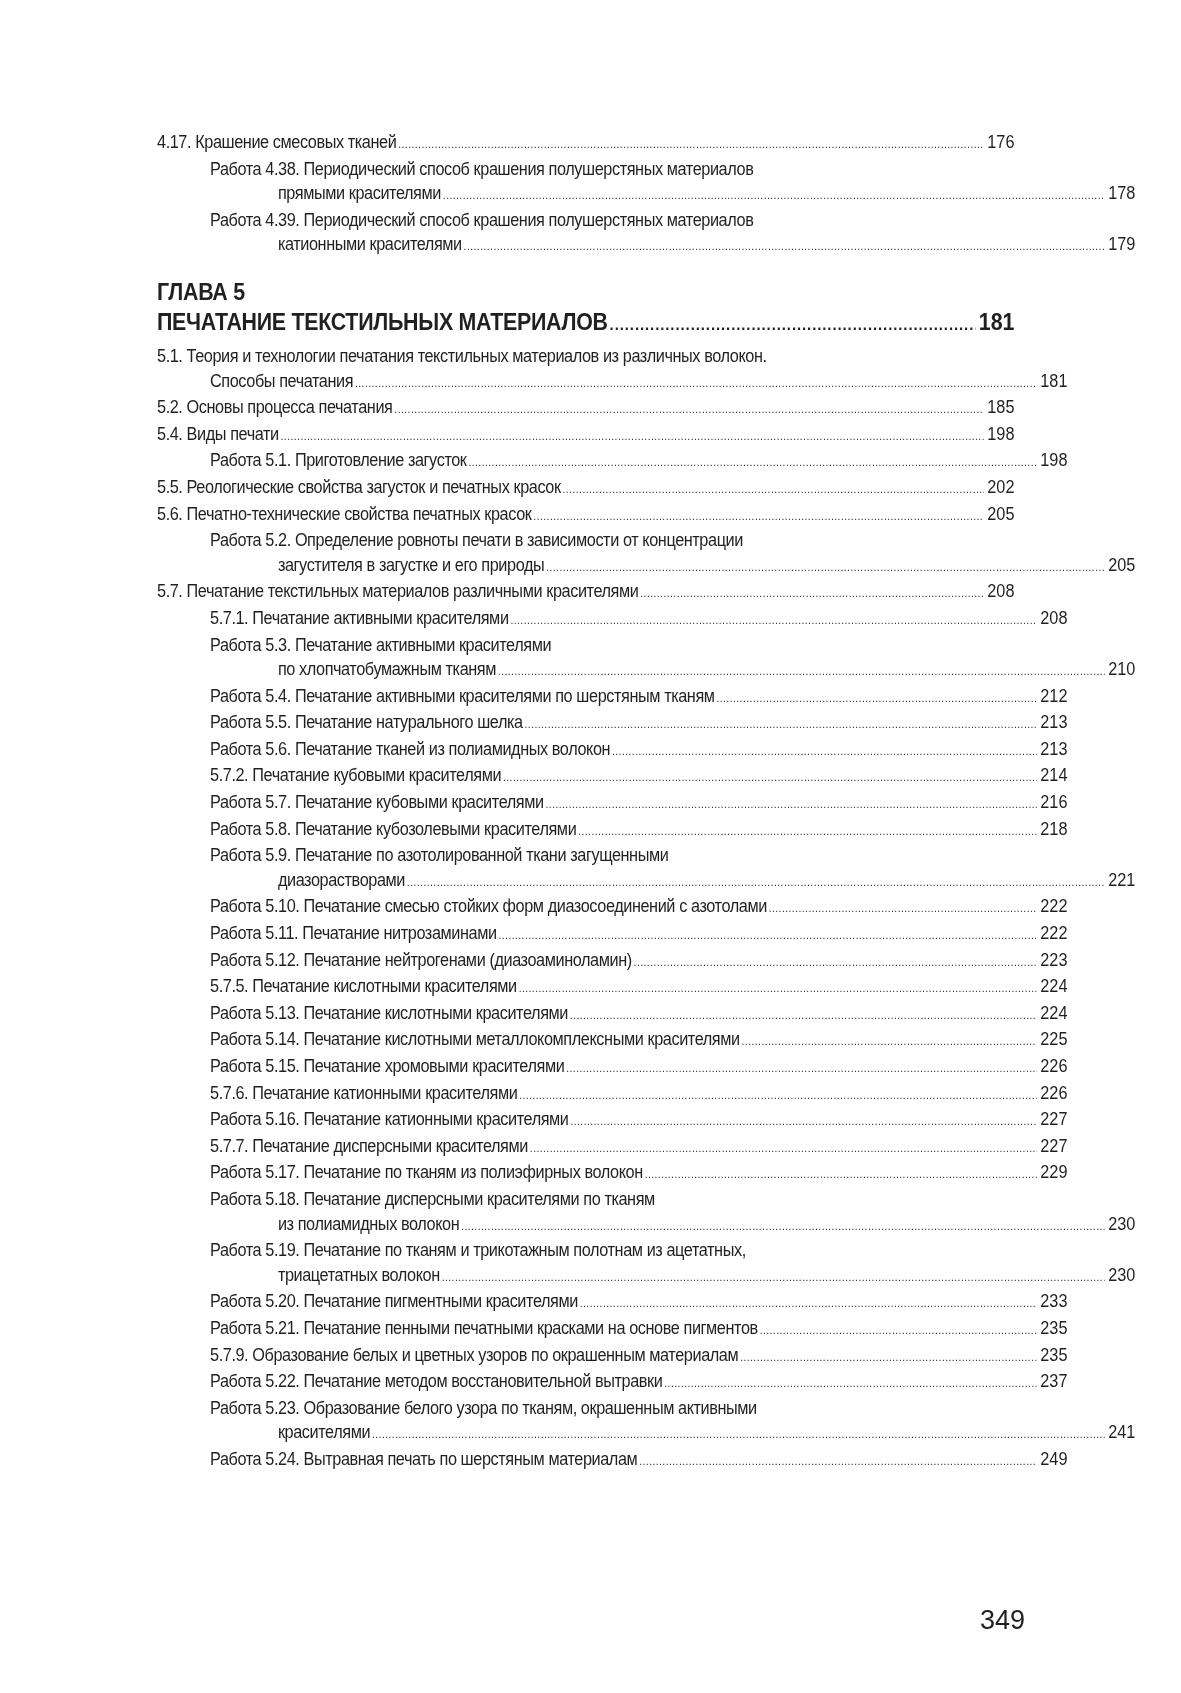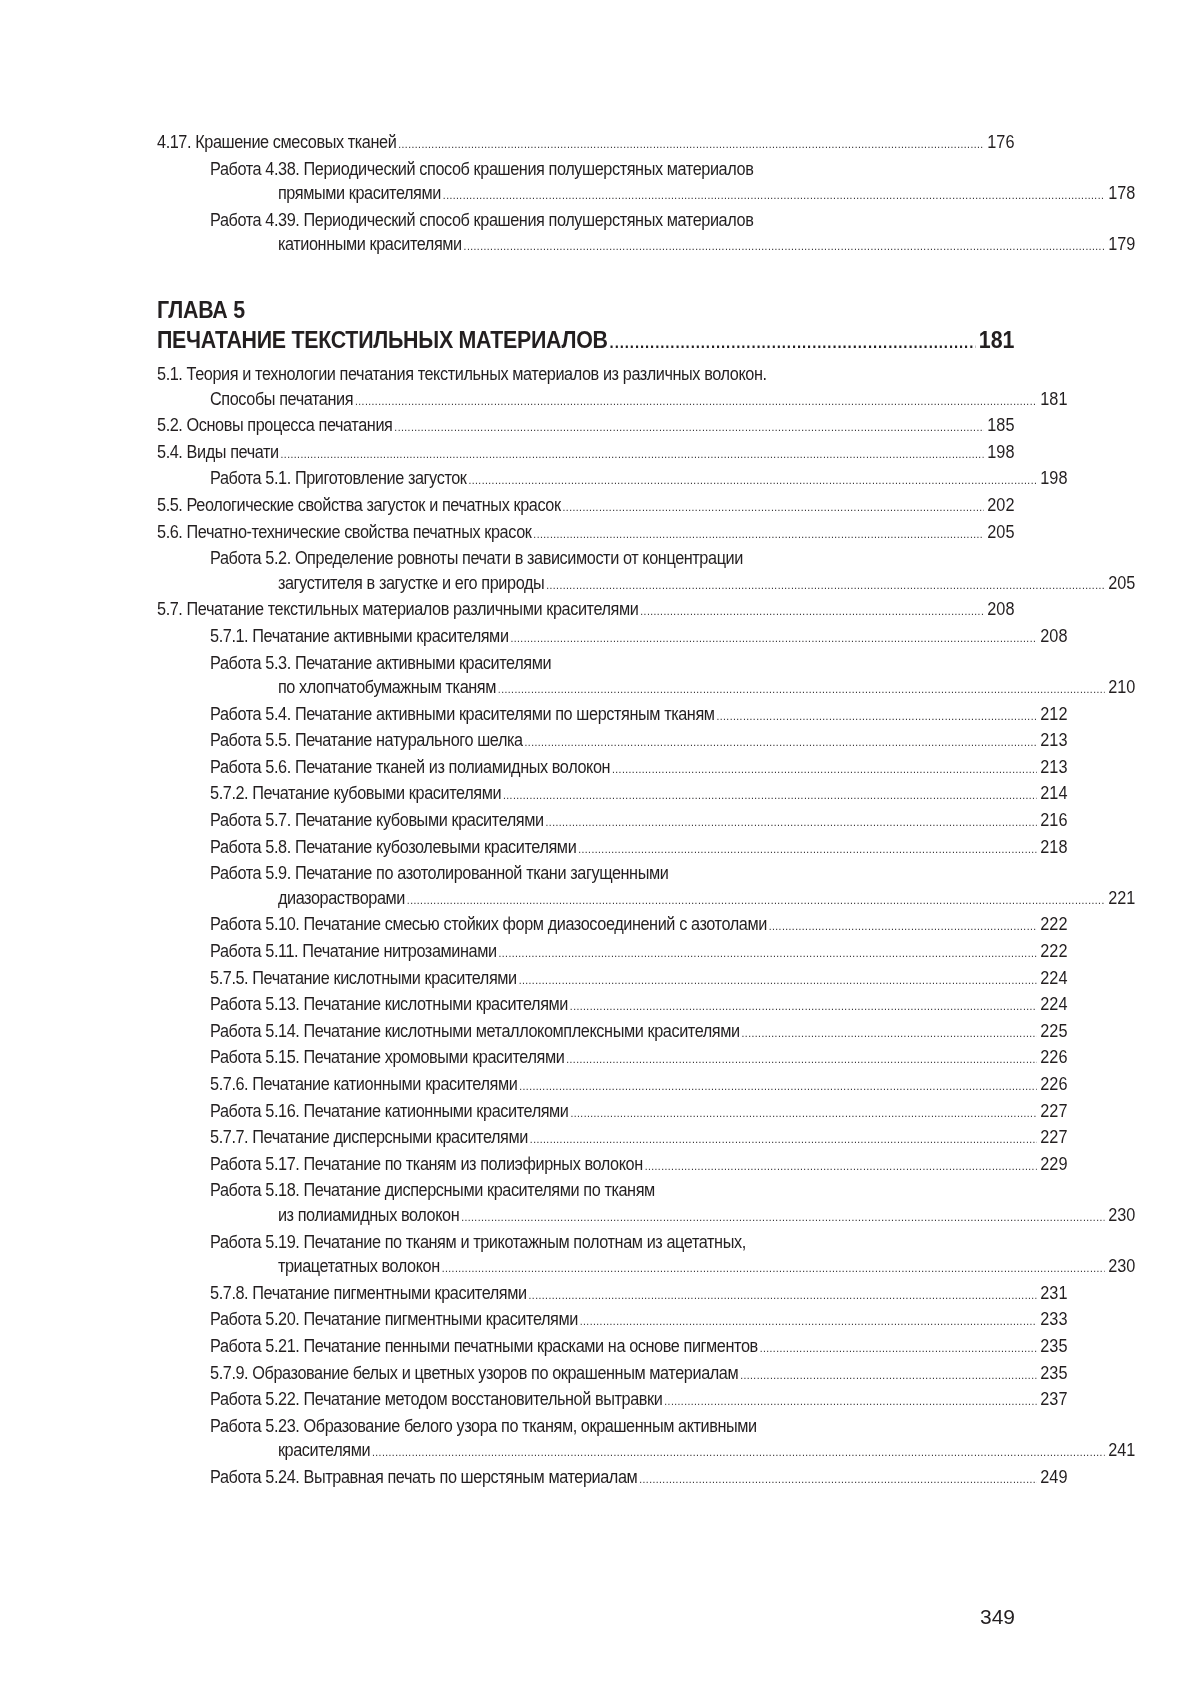"ГЛАВА 5" .chapter { margin-top: 36px -> 18px }
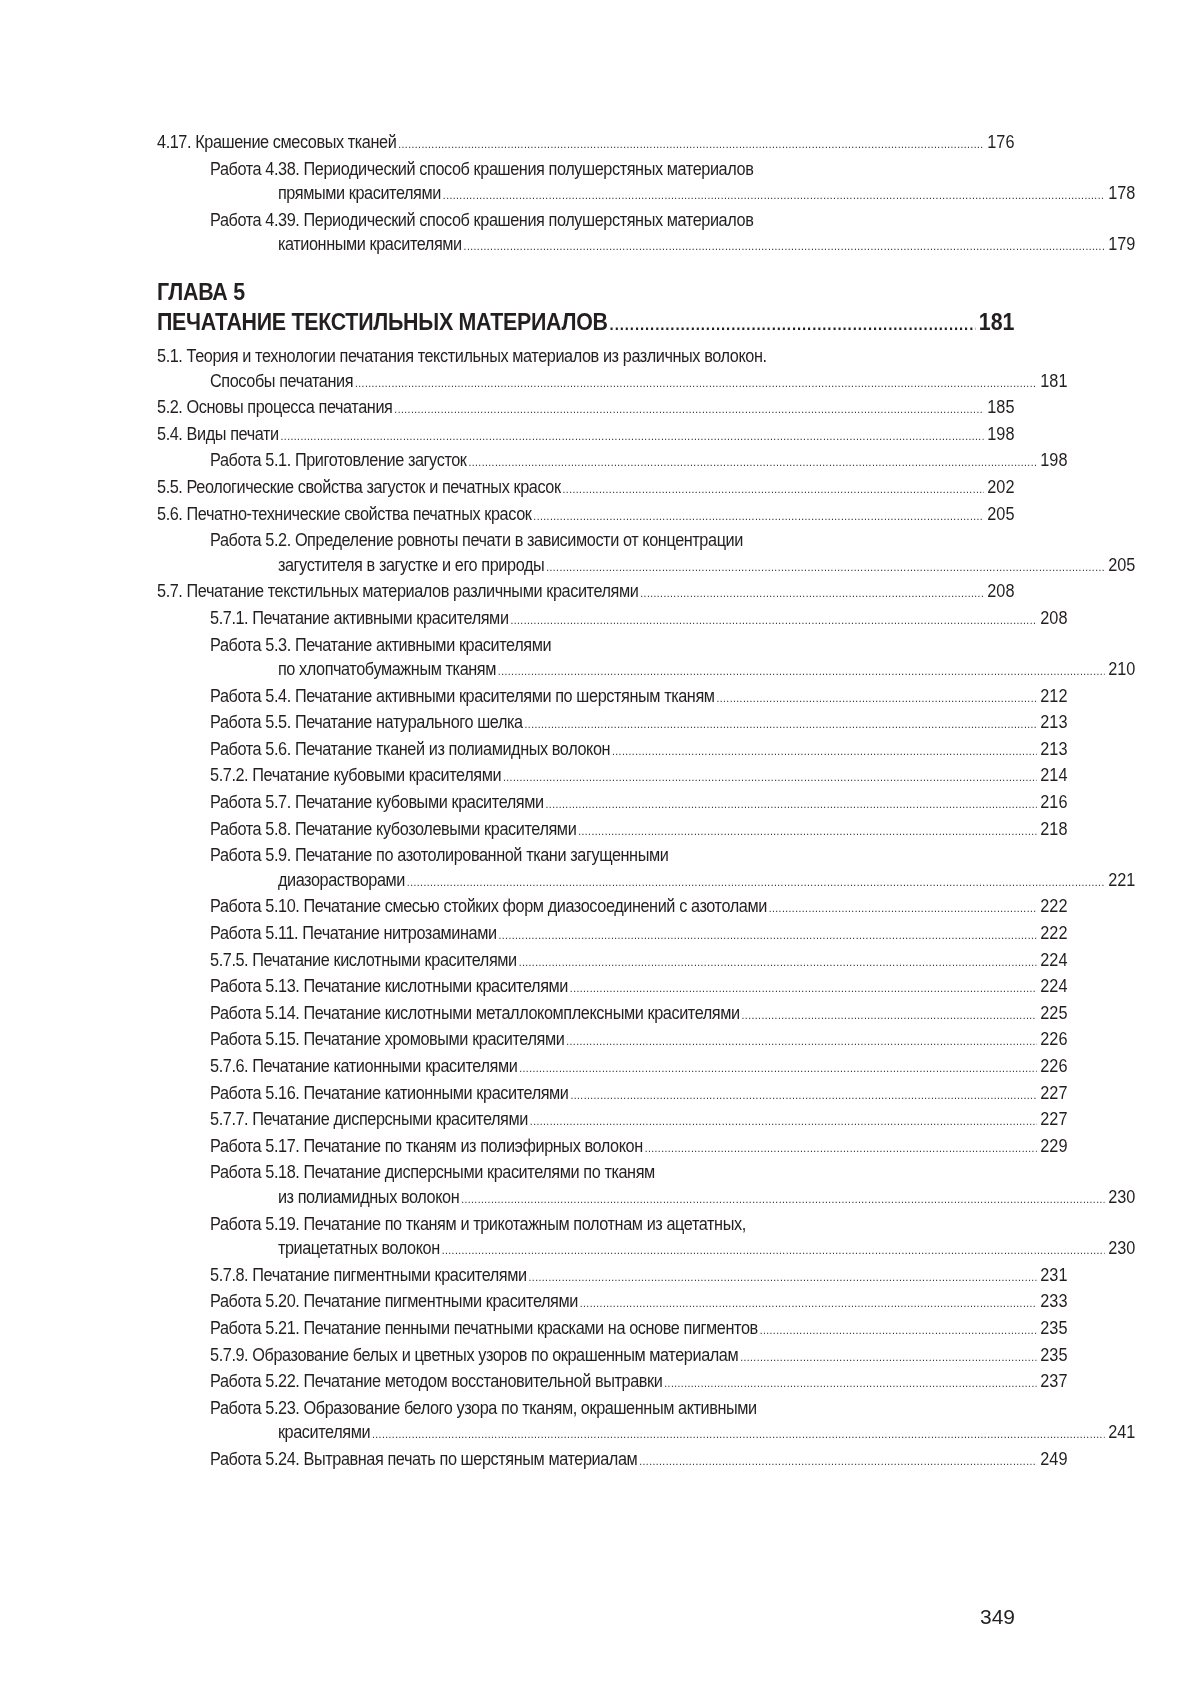"Работа 5.12. Печатание нейтрогенами" div { html: none -> <div> <div> <span>Работа 5.12. Печатание нейтрогенами (диазоаминоламин)</span> <span></span> <span>223</span> </div> </div> }
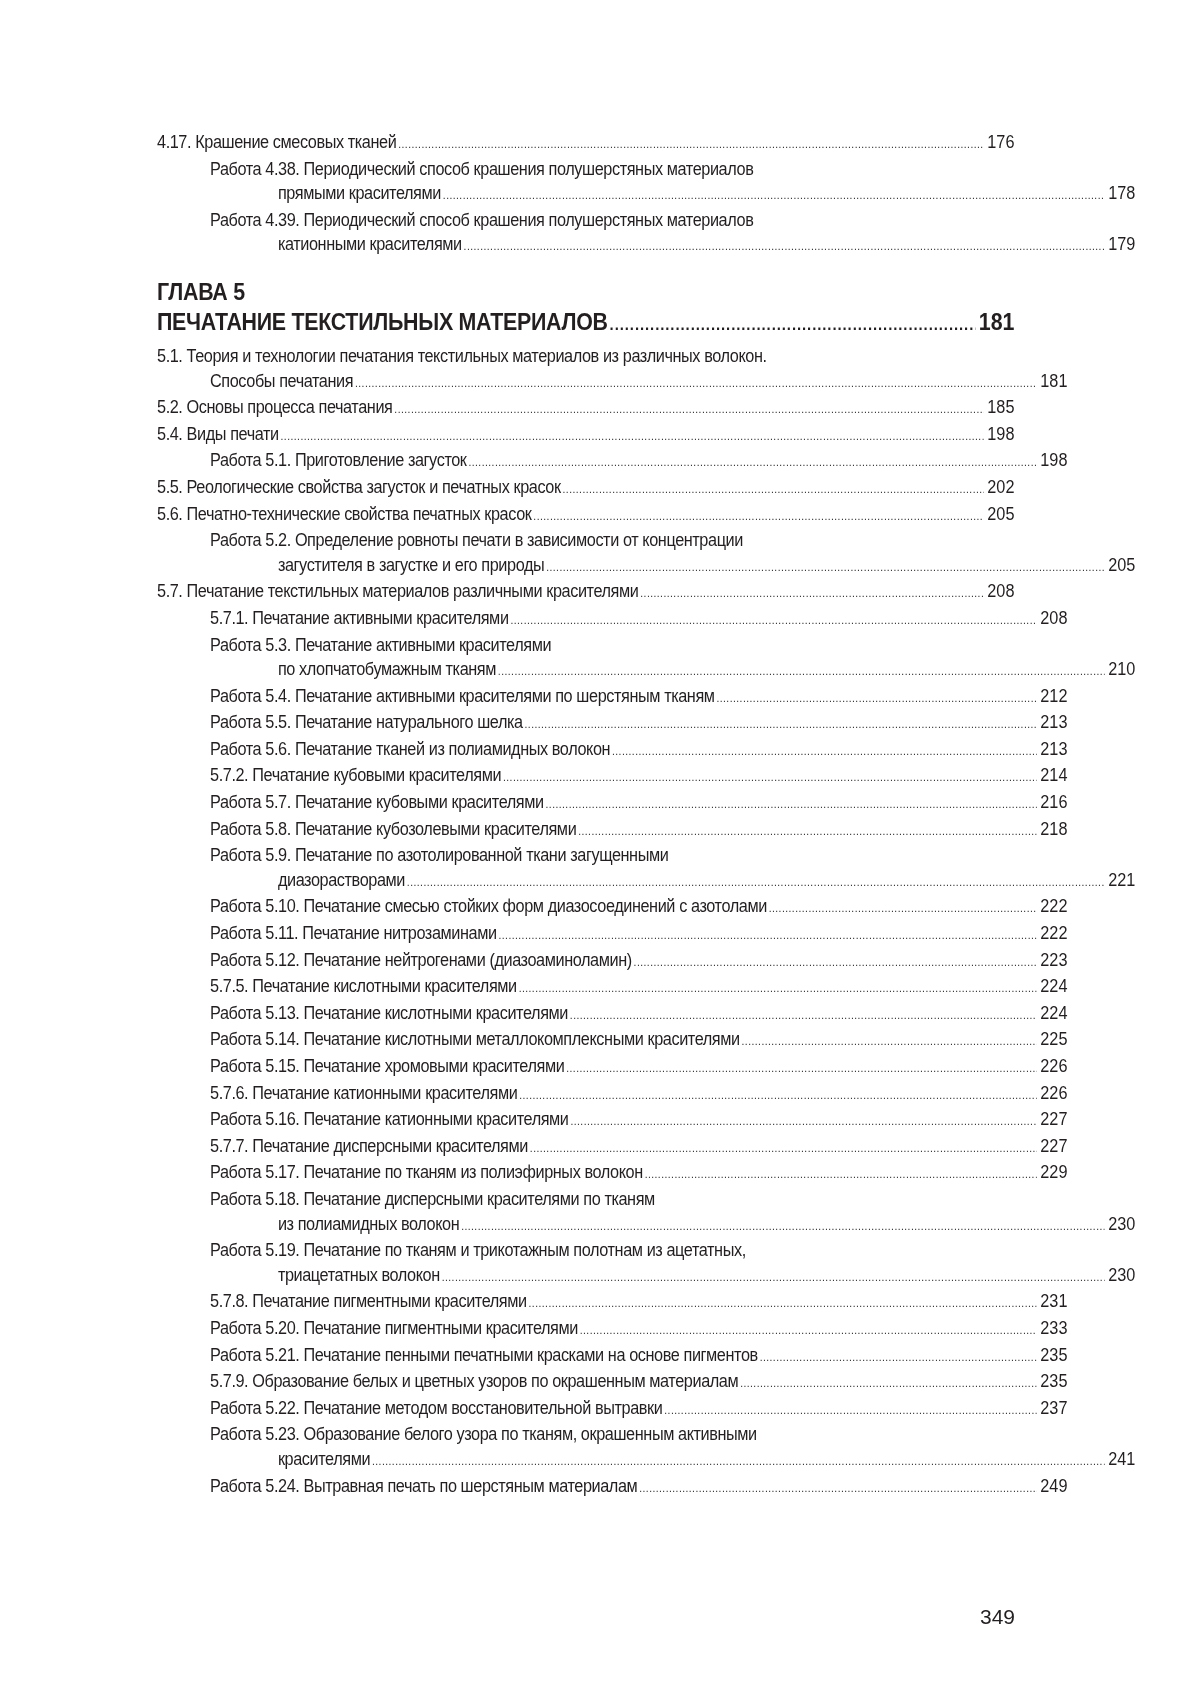"5.7.8. Печатание пигментными красителями" div { html: <div> <div> <span>5.7.8. Печатание пигментными красителями</span> <span></span> <span>231</span> </div> </div> -> none }
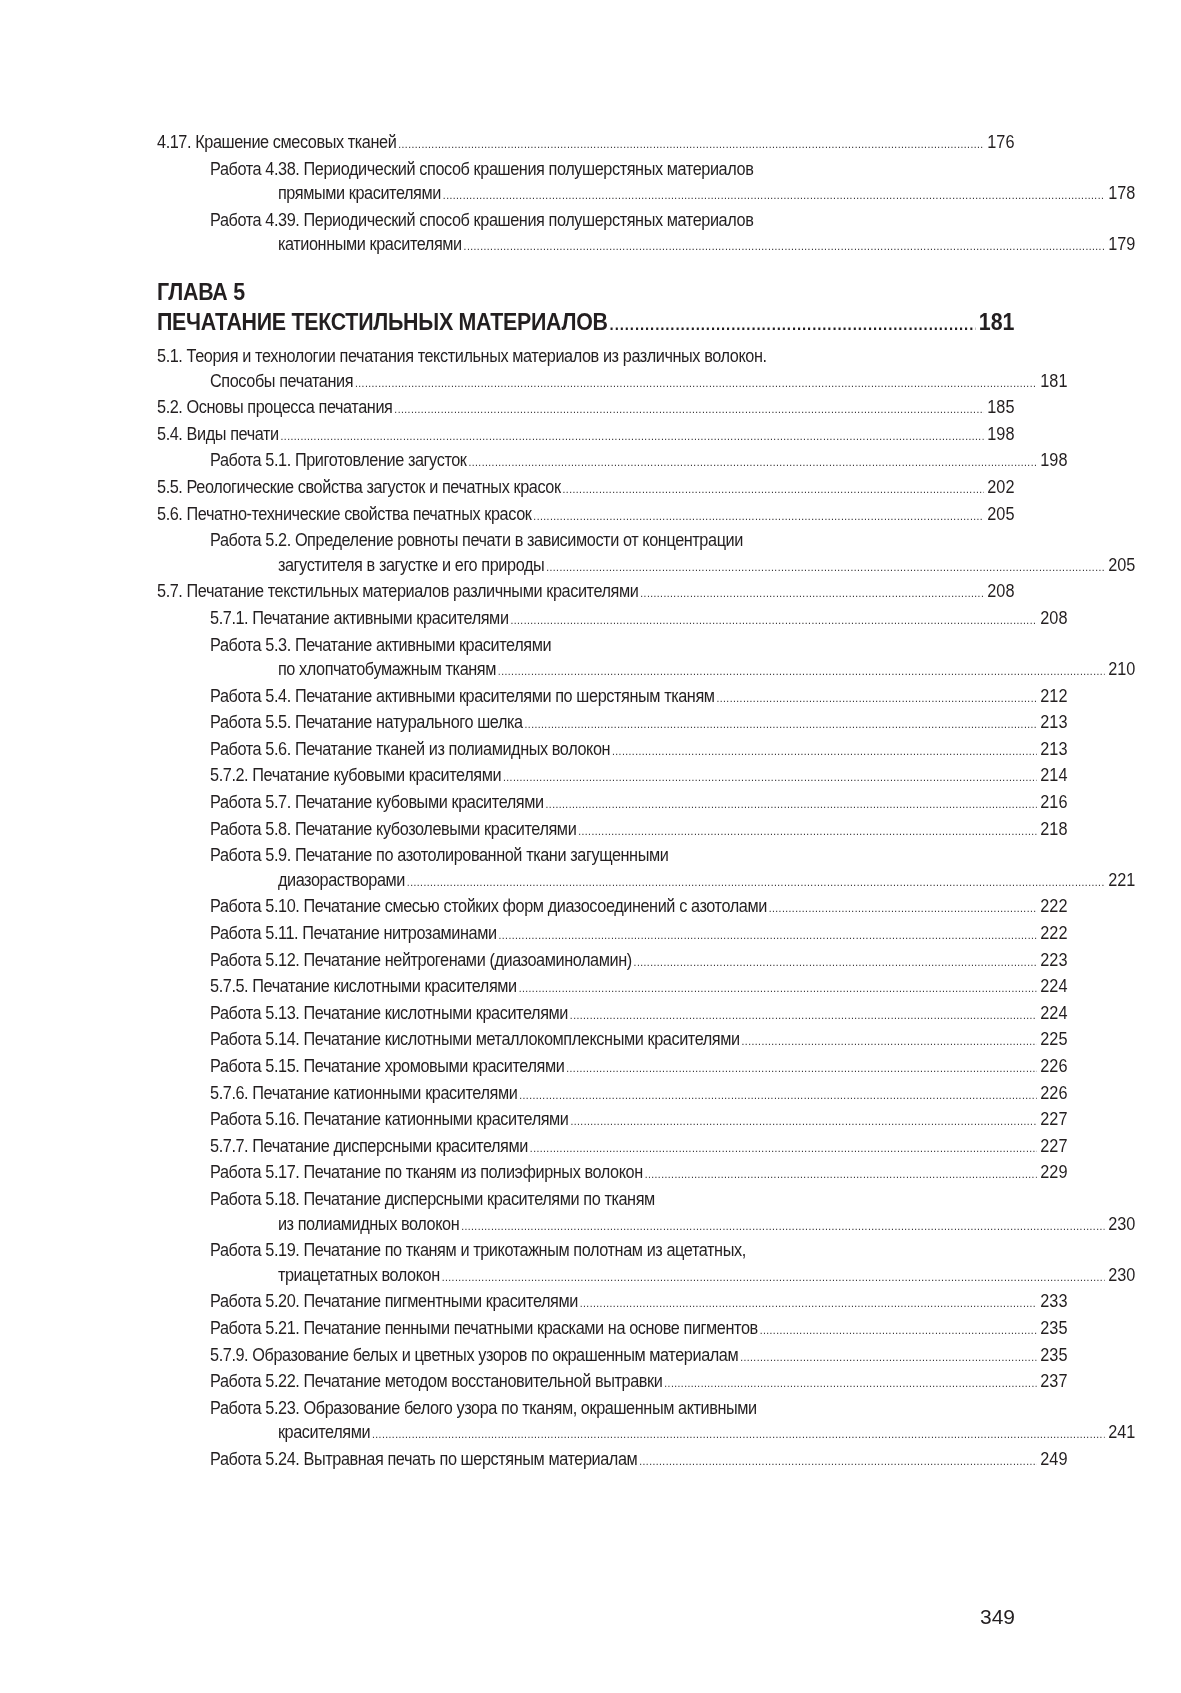"349" .folio { font-size: 21px -> 27px }
